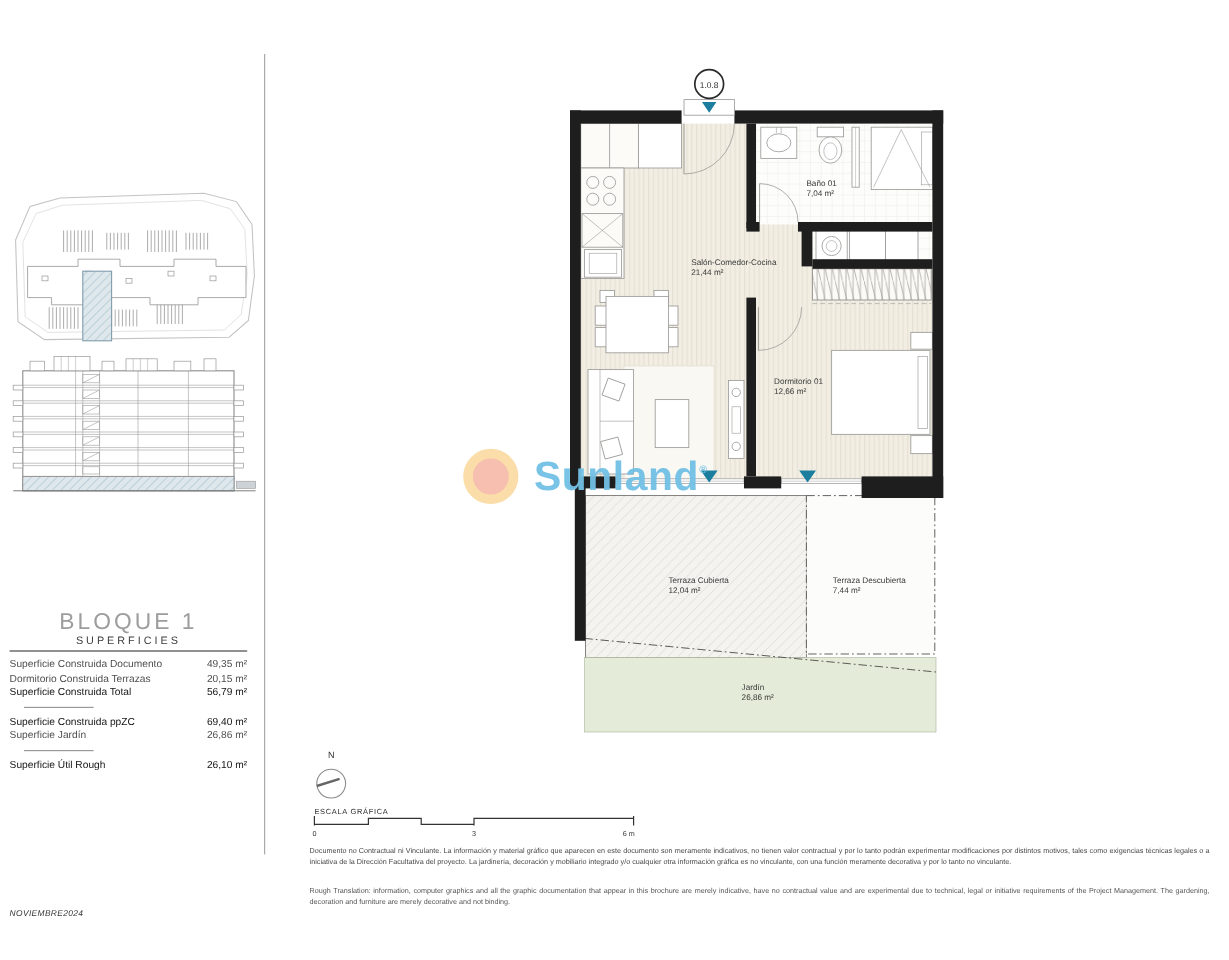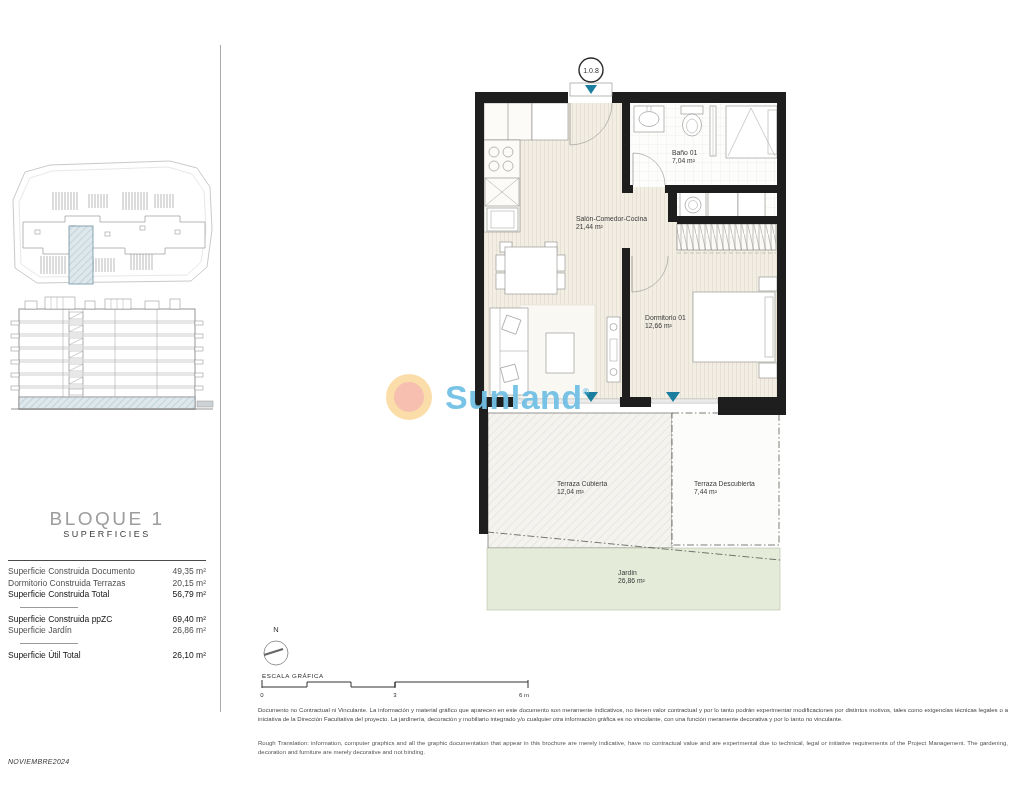"SUPERFICIES" .sup-head { padding-bottom: 21px -> 3px }
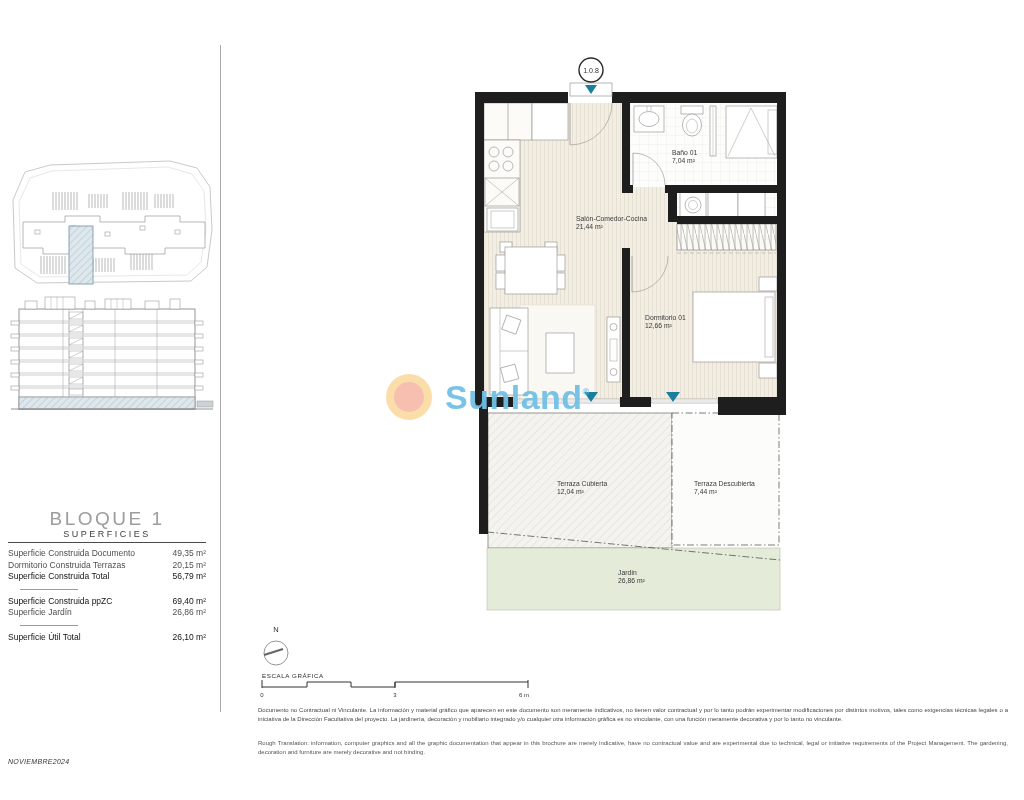"Superficie Útil Total" span { text: Total -> Rough }
